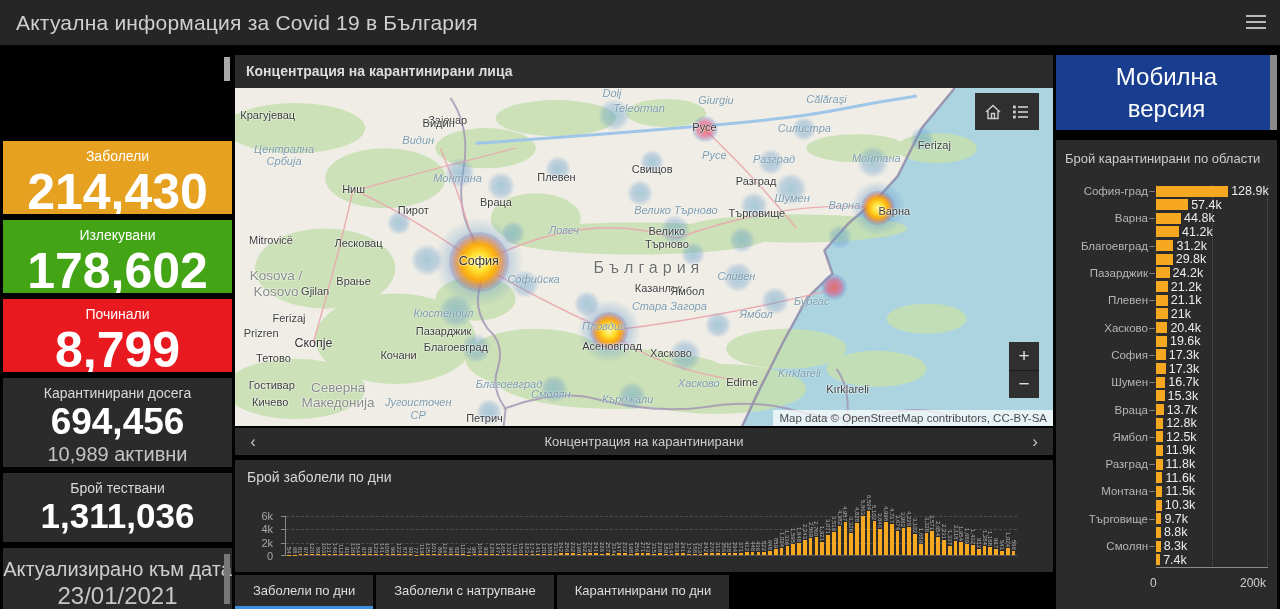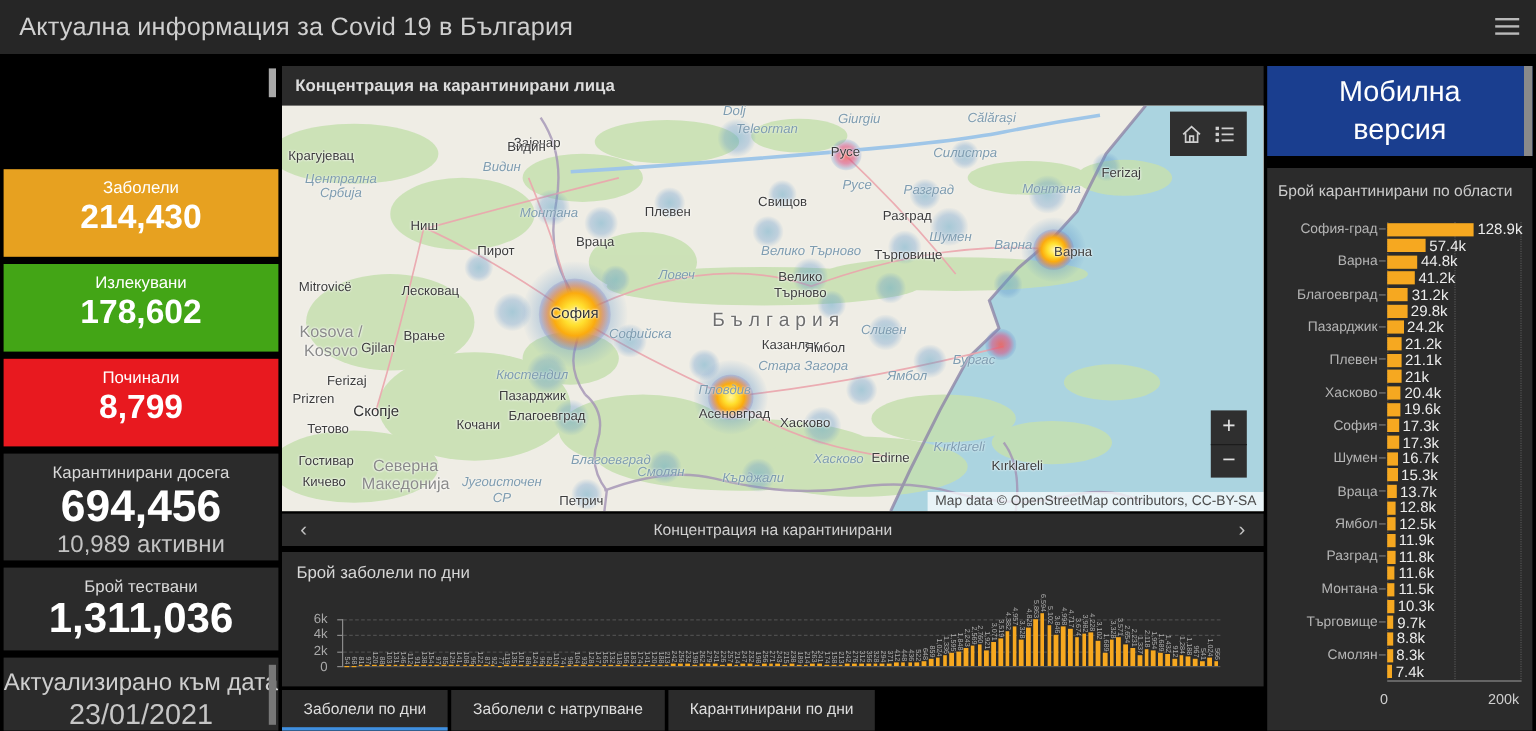"Крагујевац" div.mlabel { margin-top: 16px -> none }
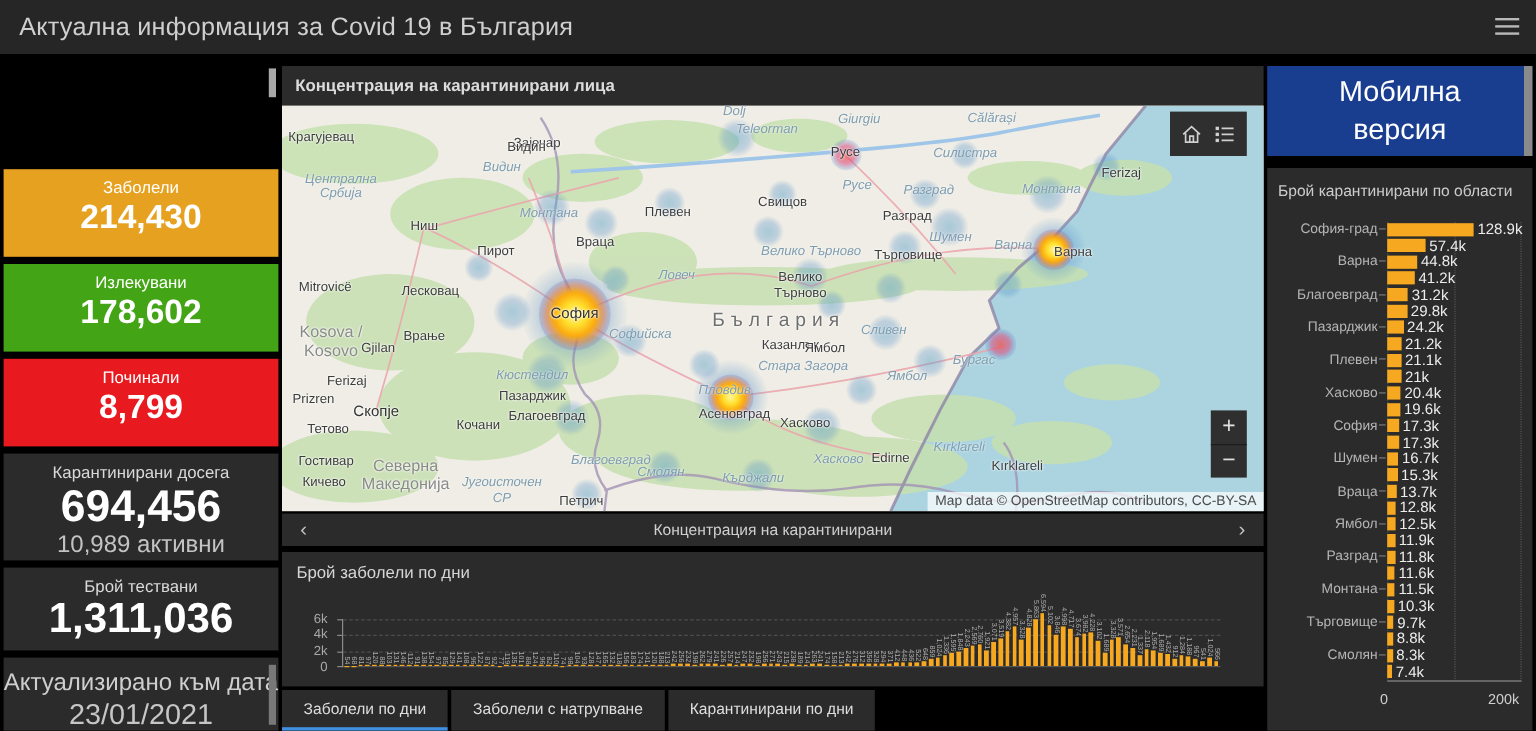"214,430" .card .cv { font-size: 28px -> 50px }
